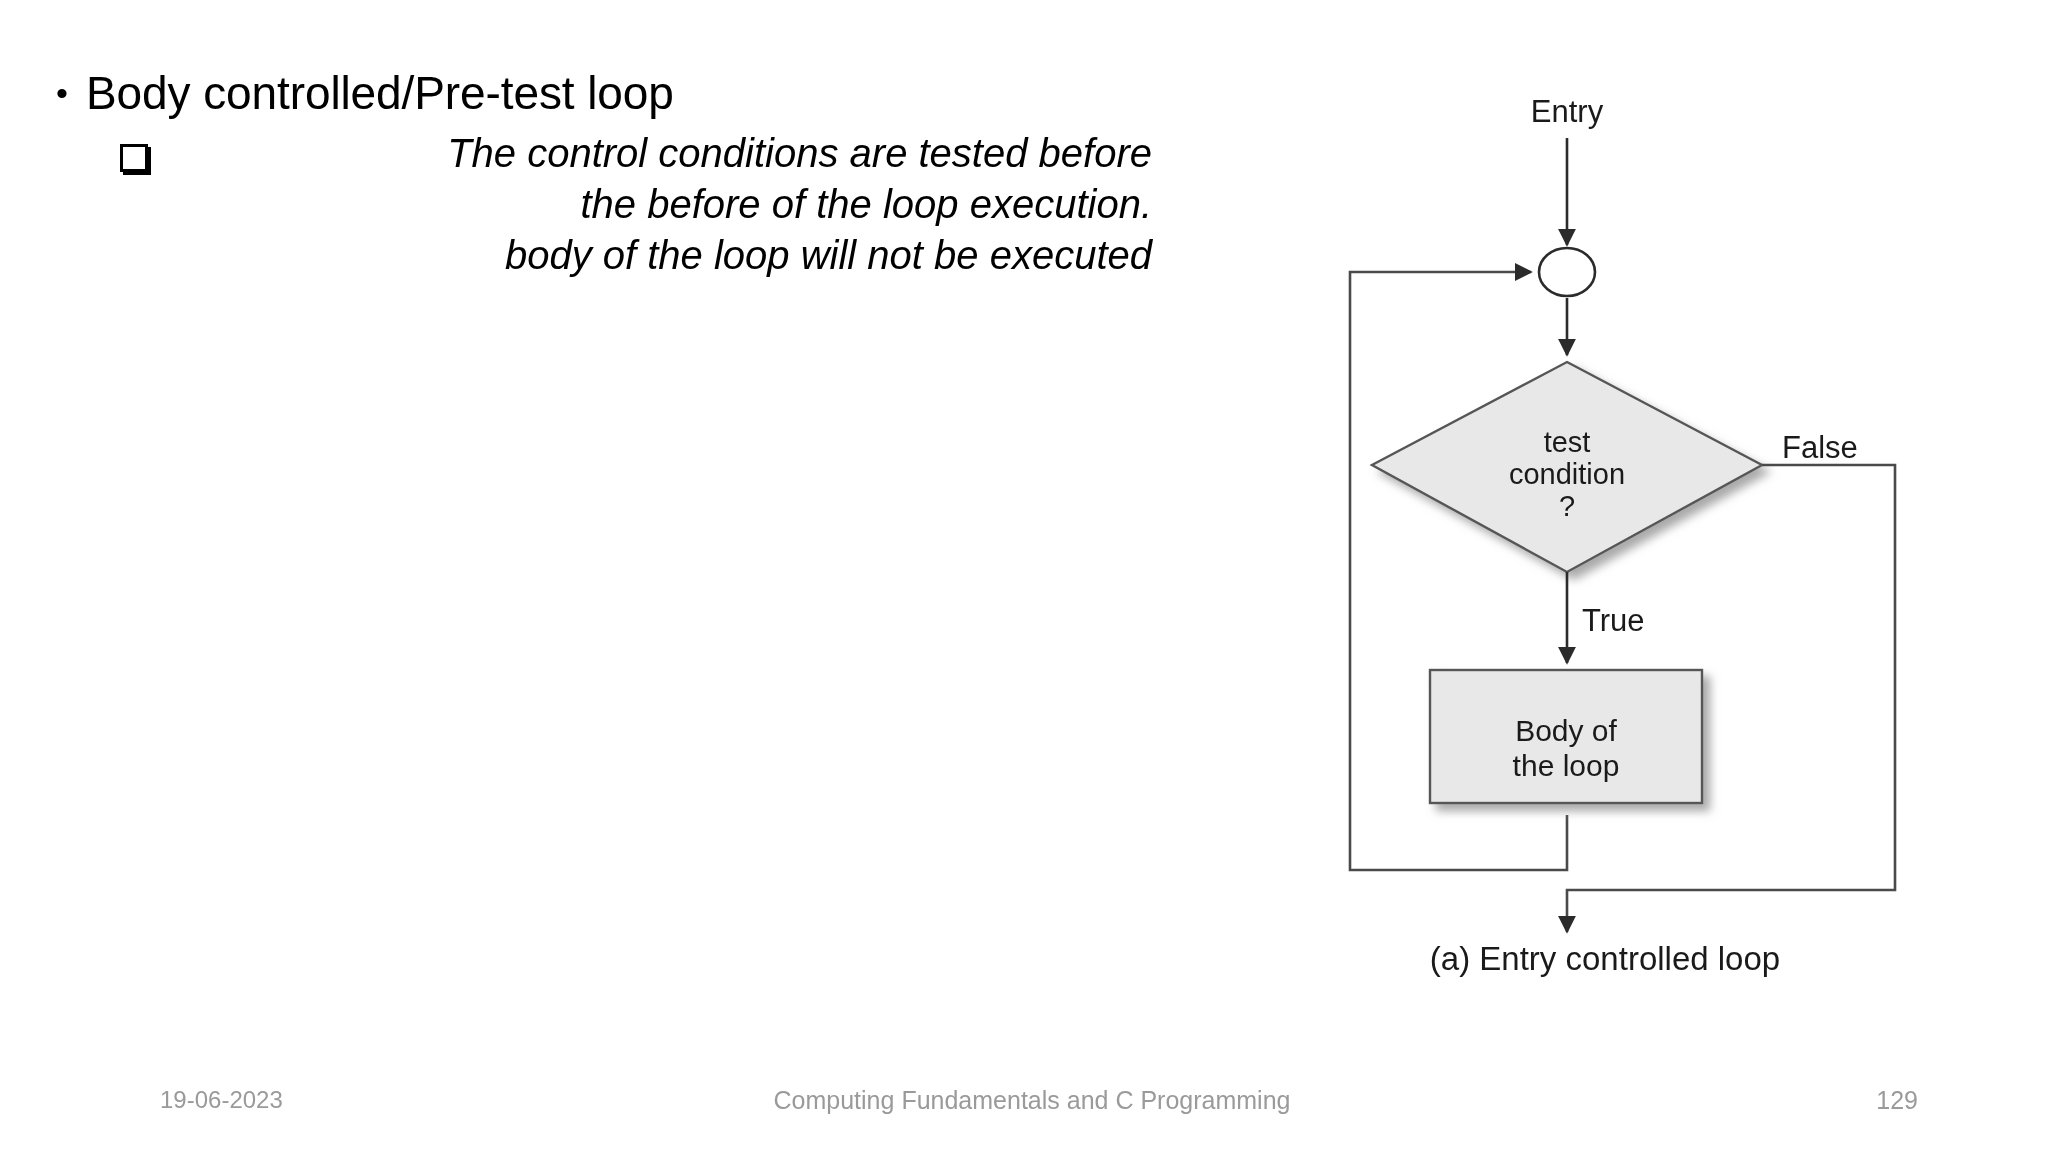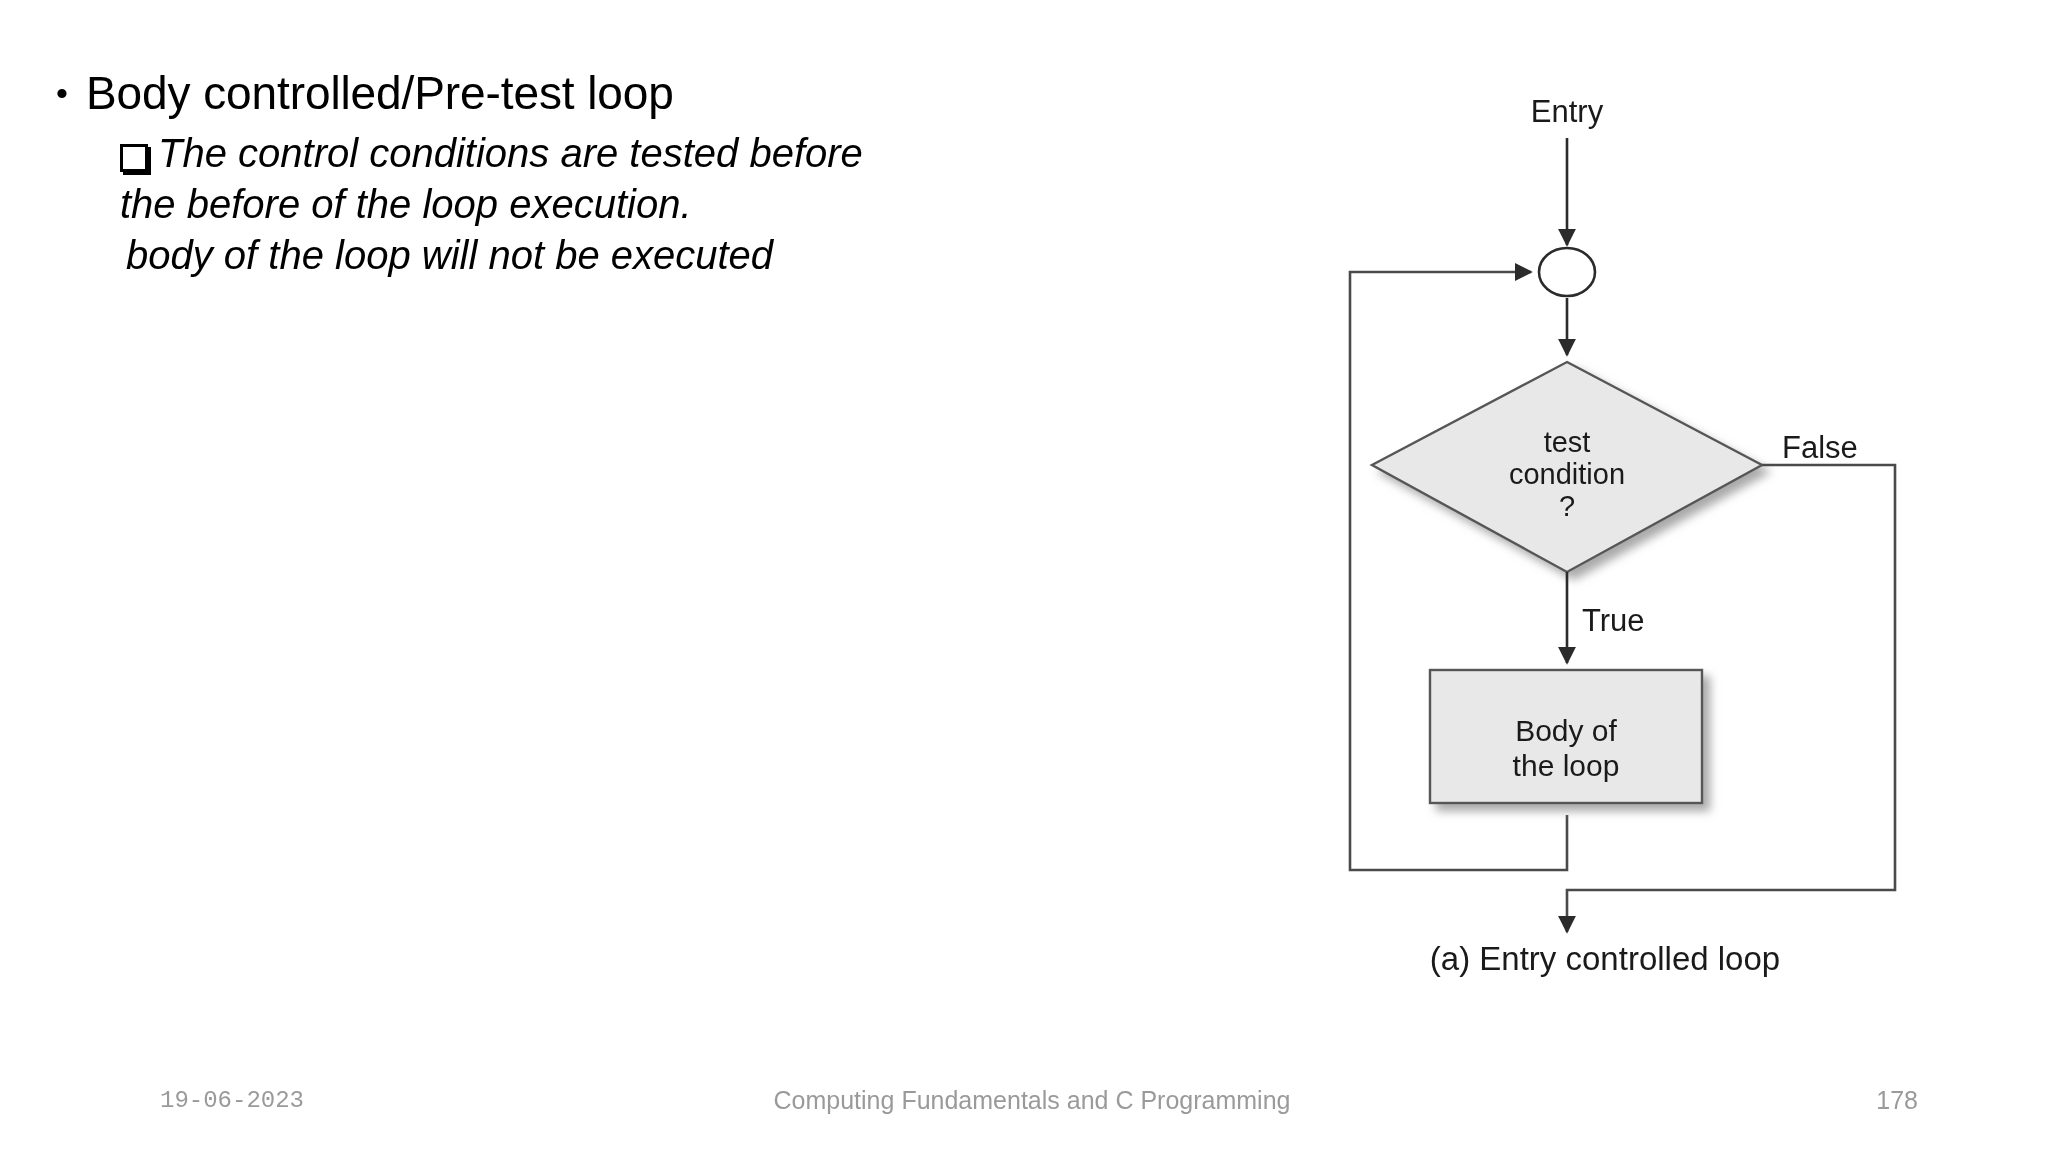"The control conditions are tested" .sub-list { text-align: none -> right }
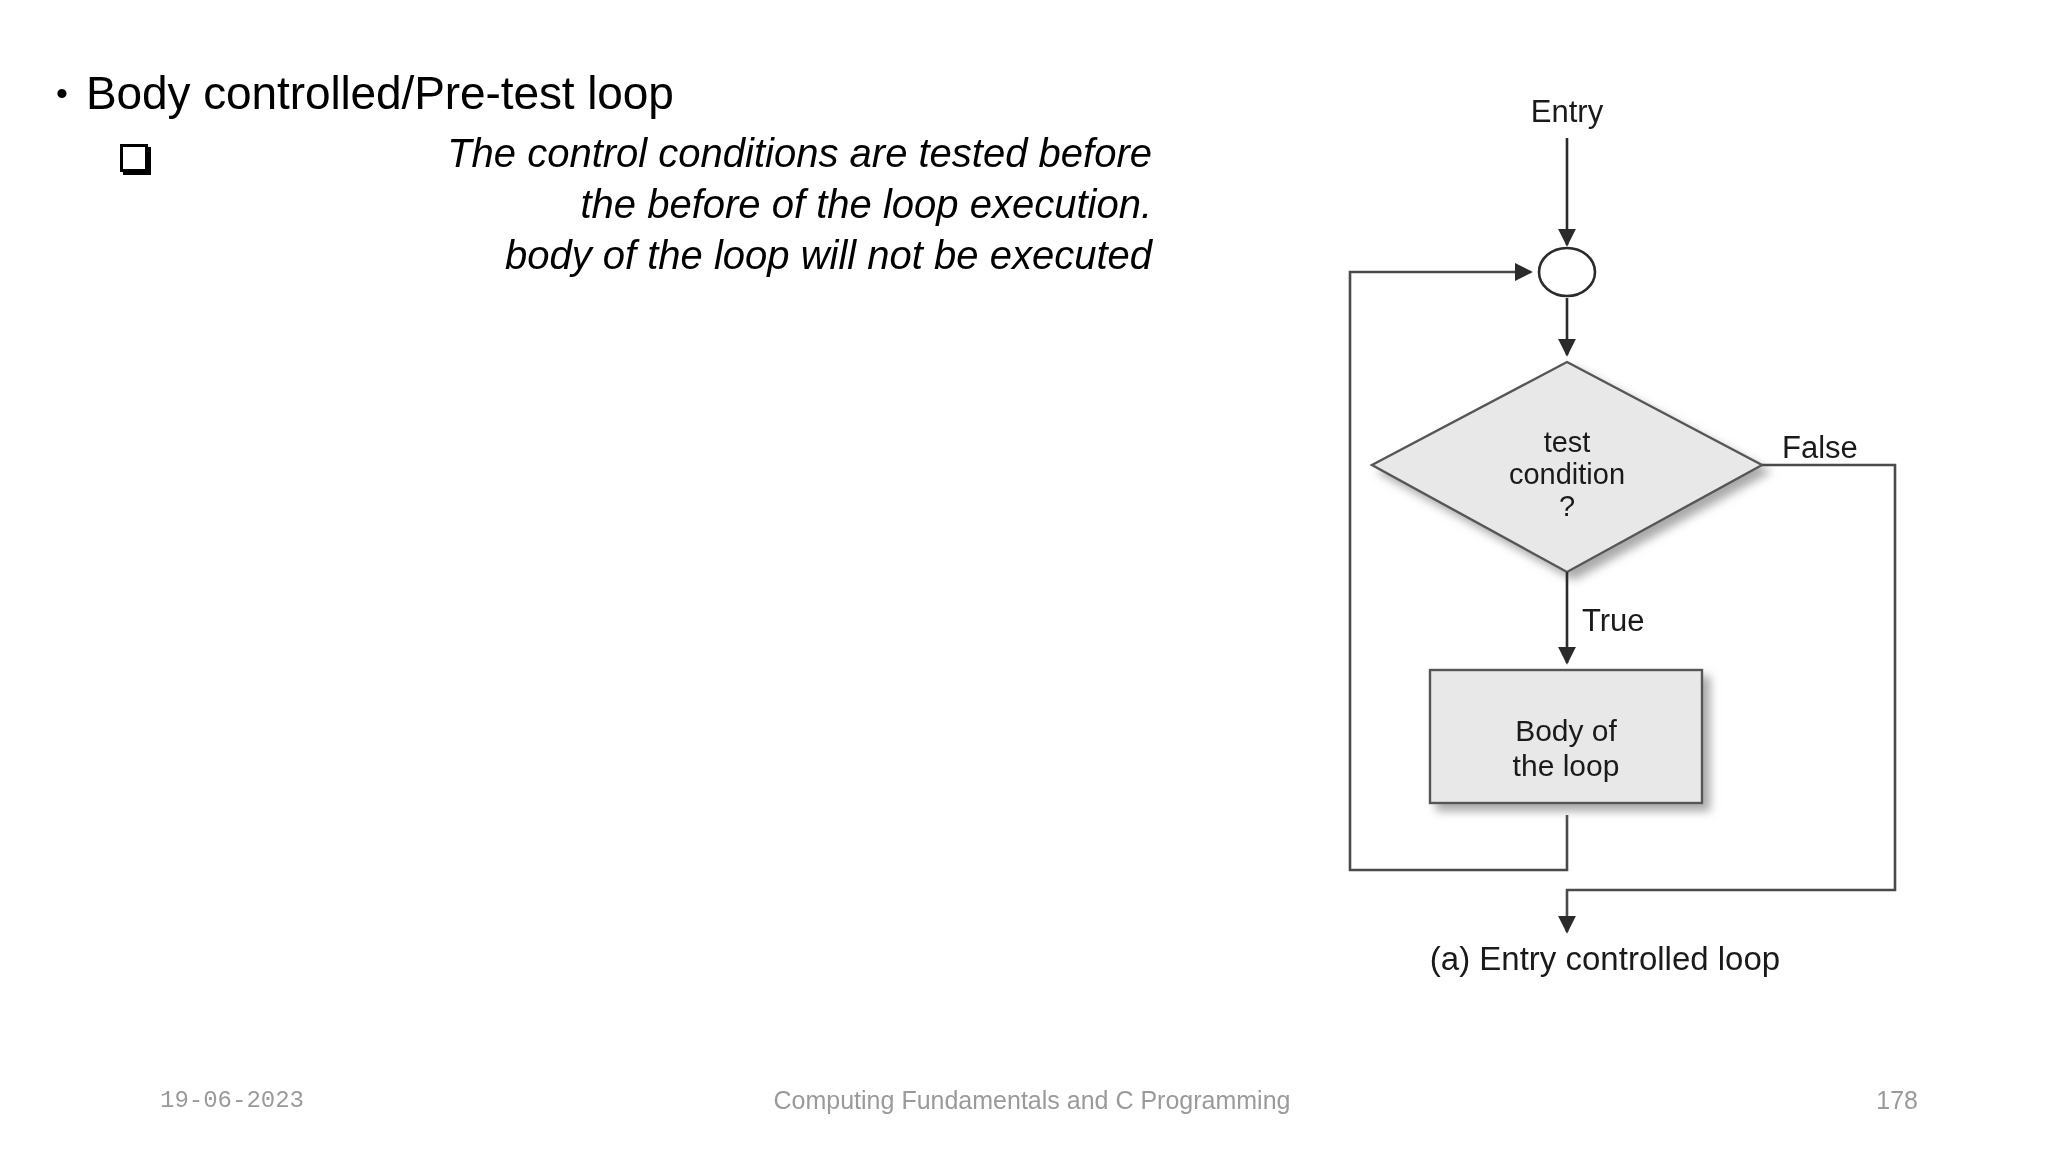"19-06-2023" div.footer-date { font-family: Liberation Mono, monospace -> none }
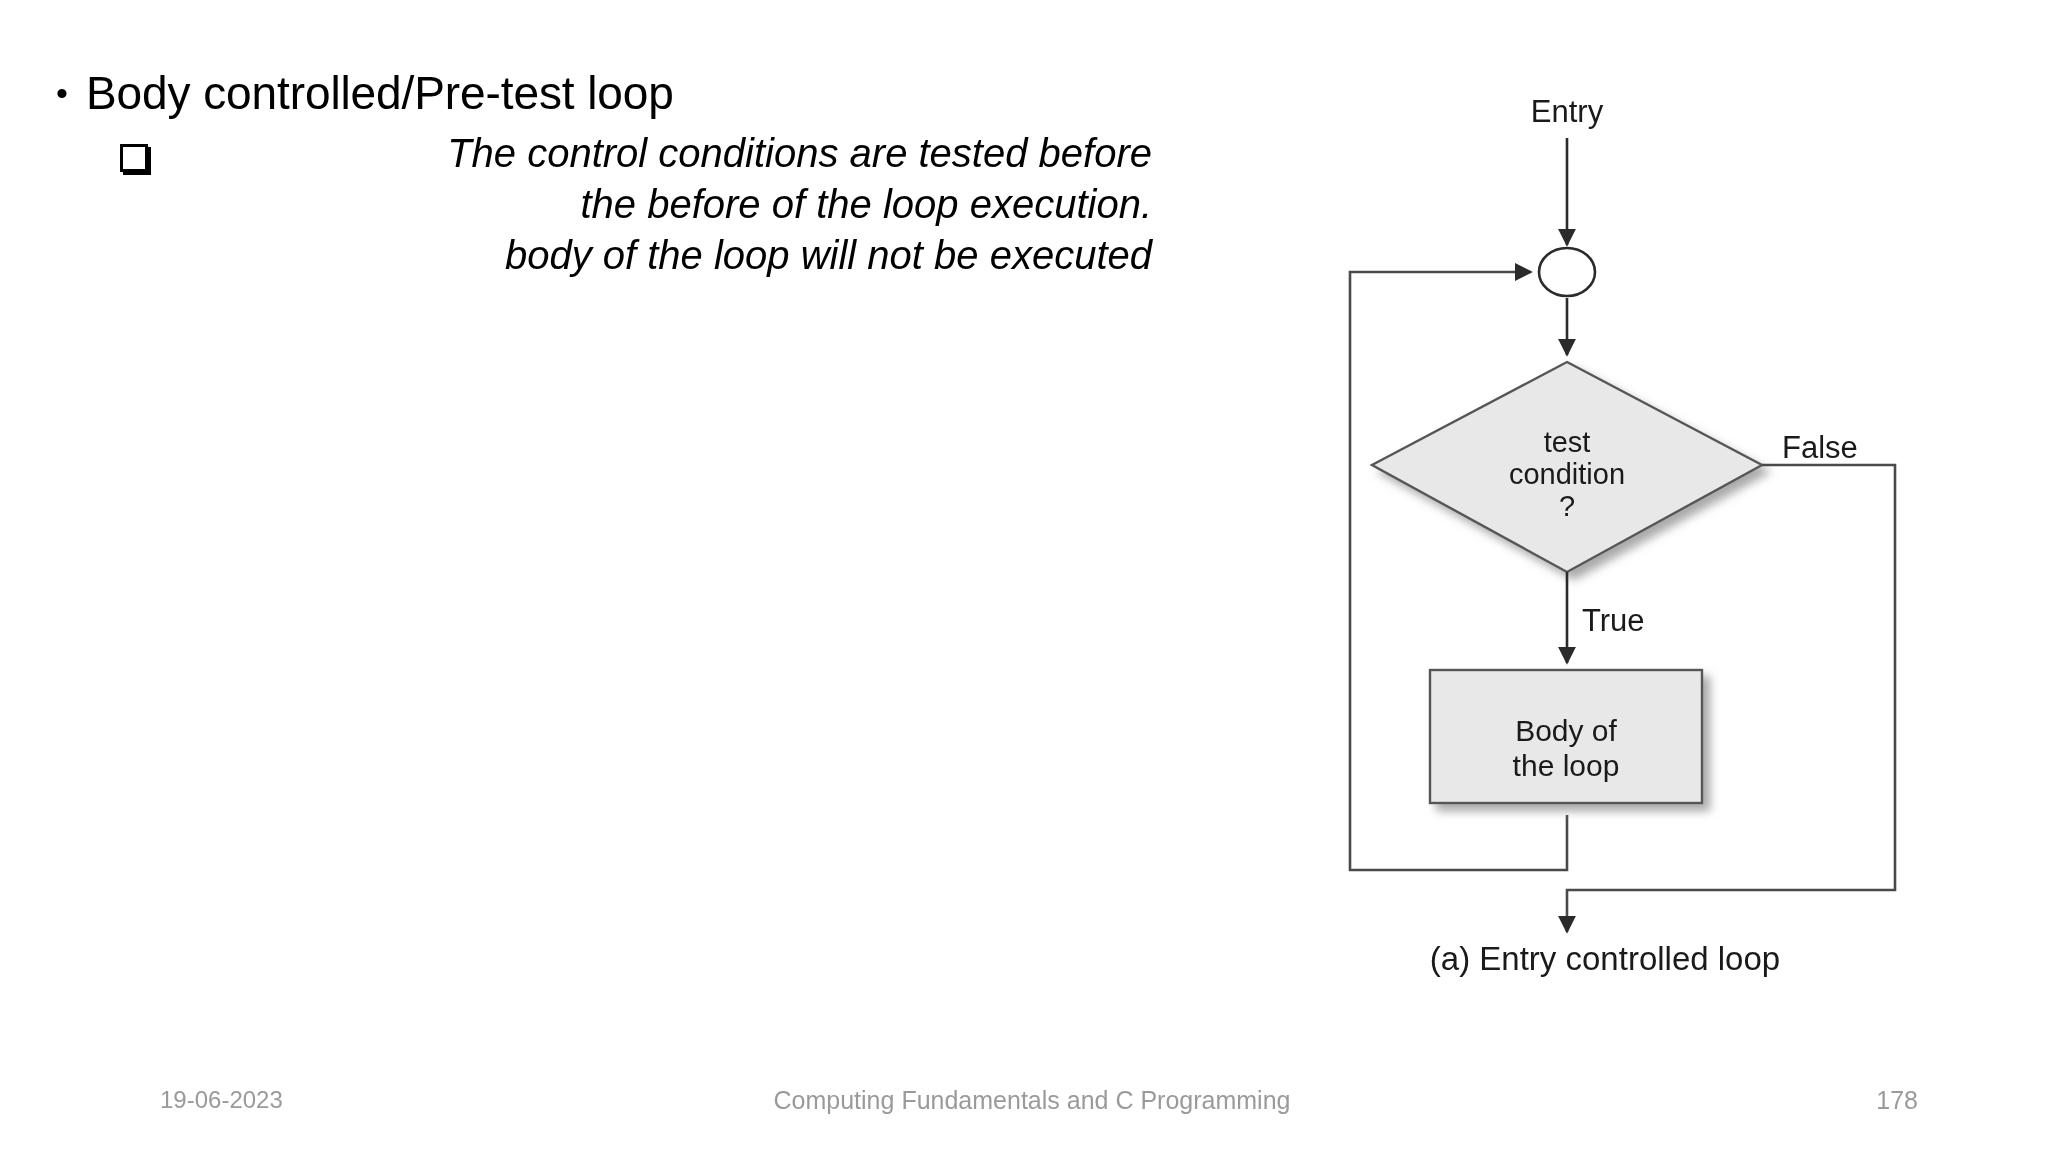"178" div.footer-page { text: 178 -> 129 }
